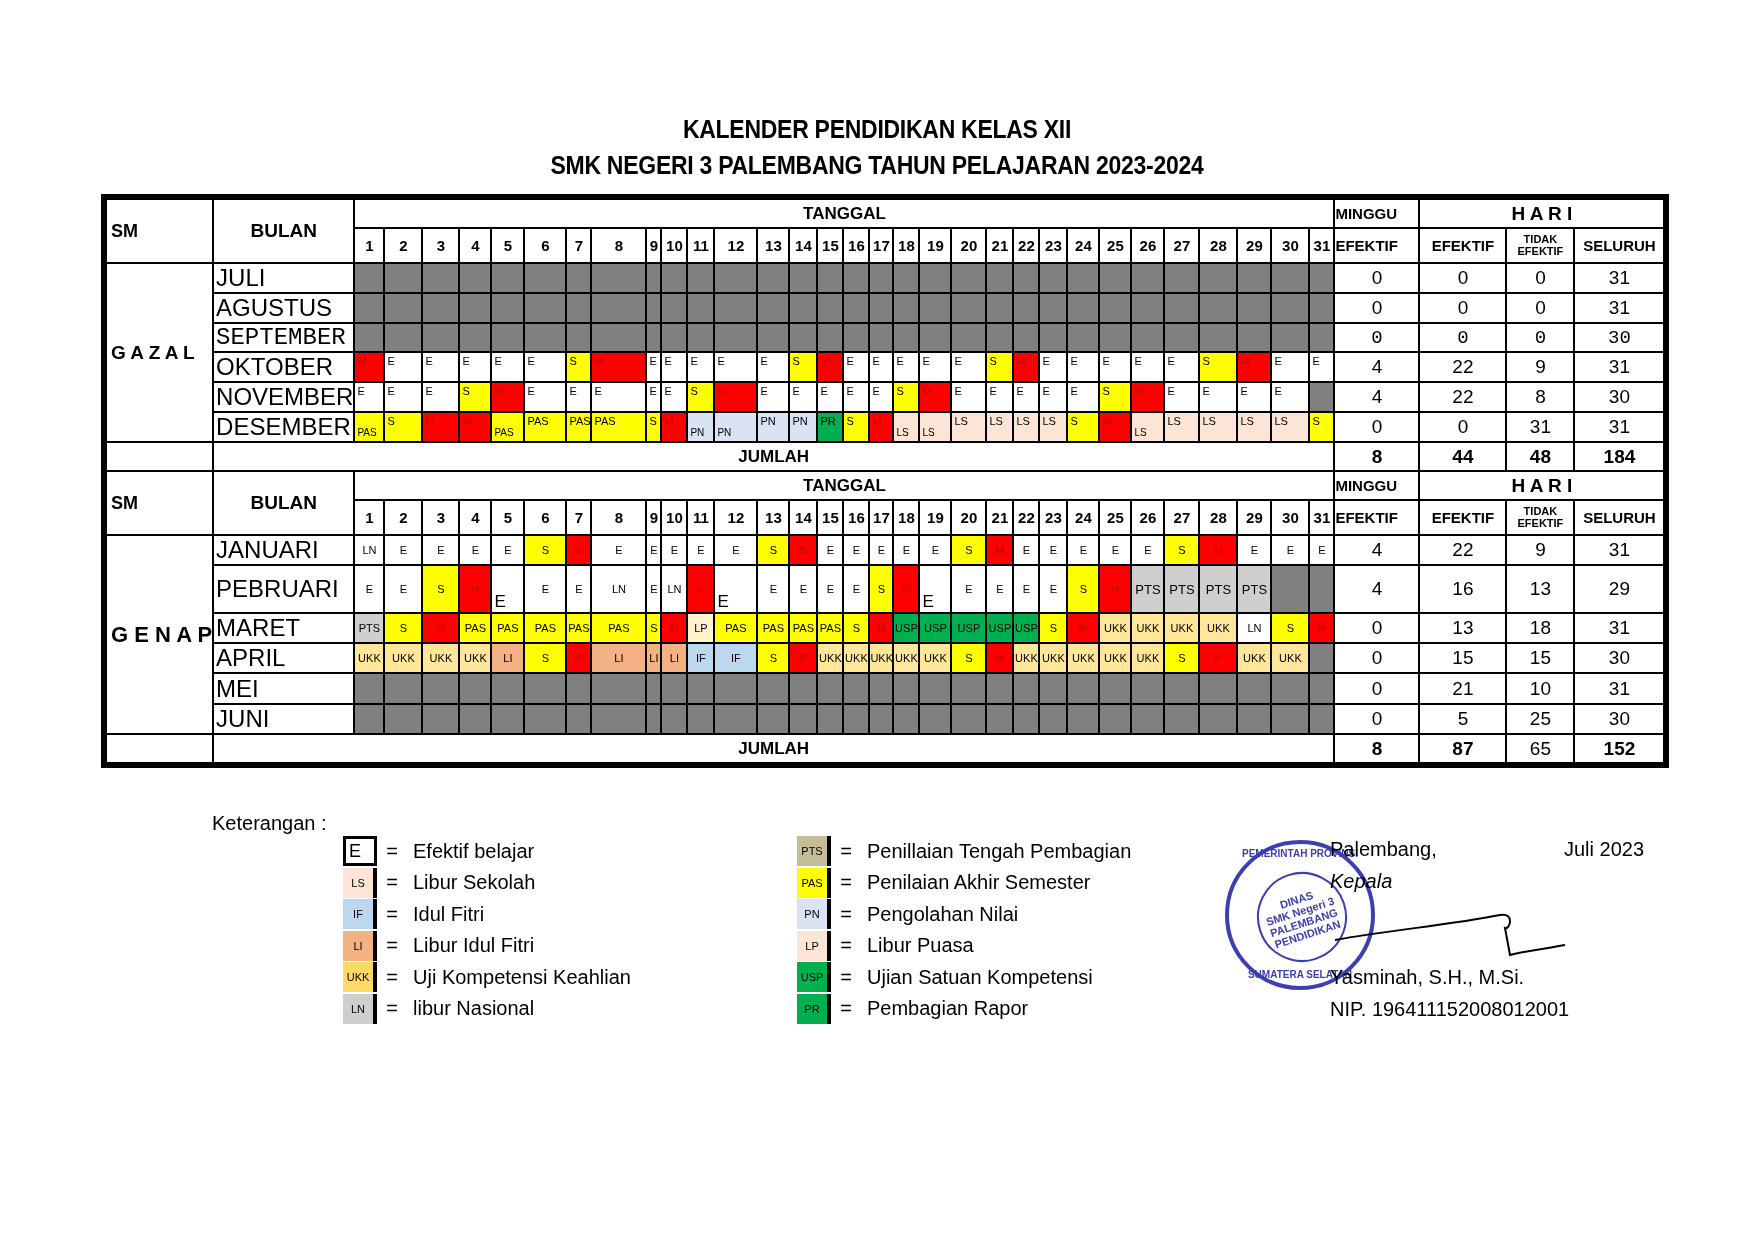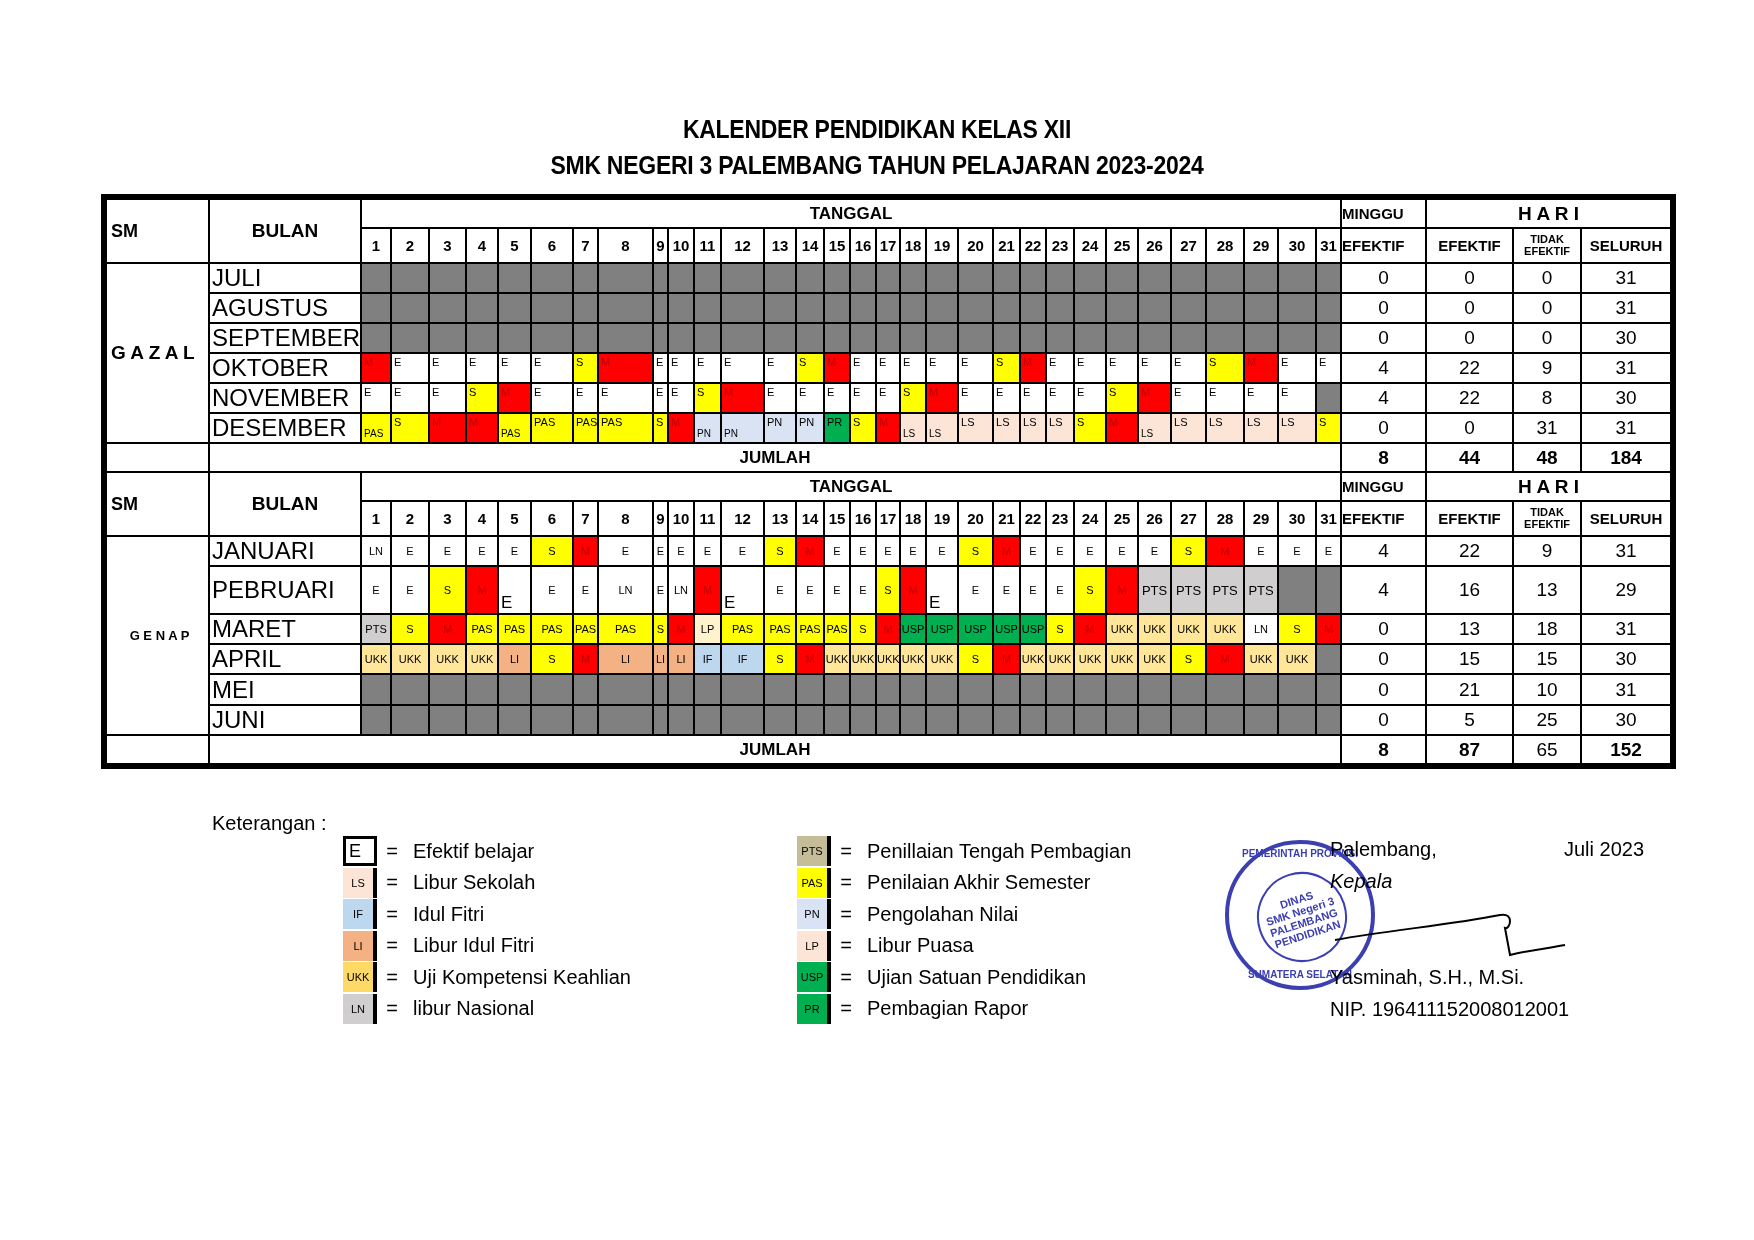"SEPTEMBER" tr { font-family: none -> Liberation Mono, monospace }
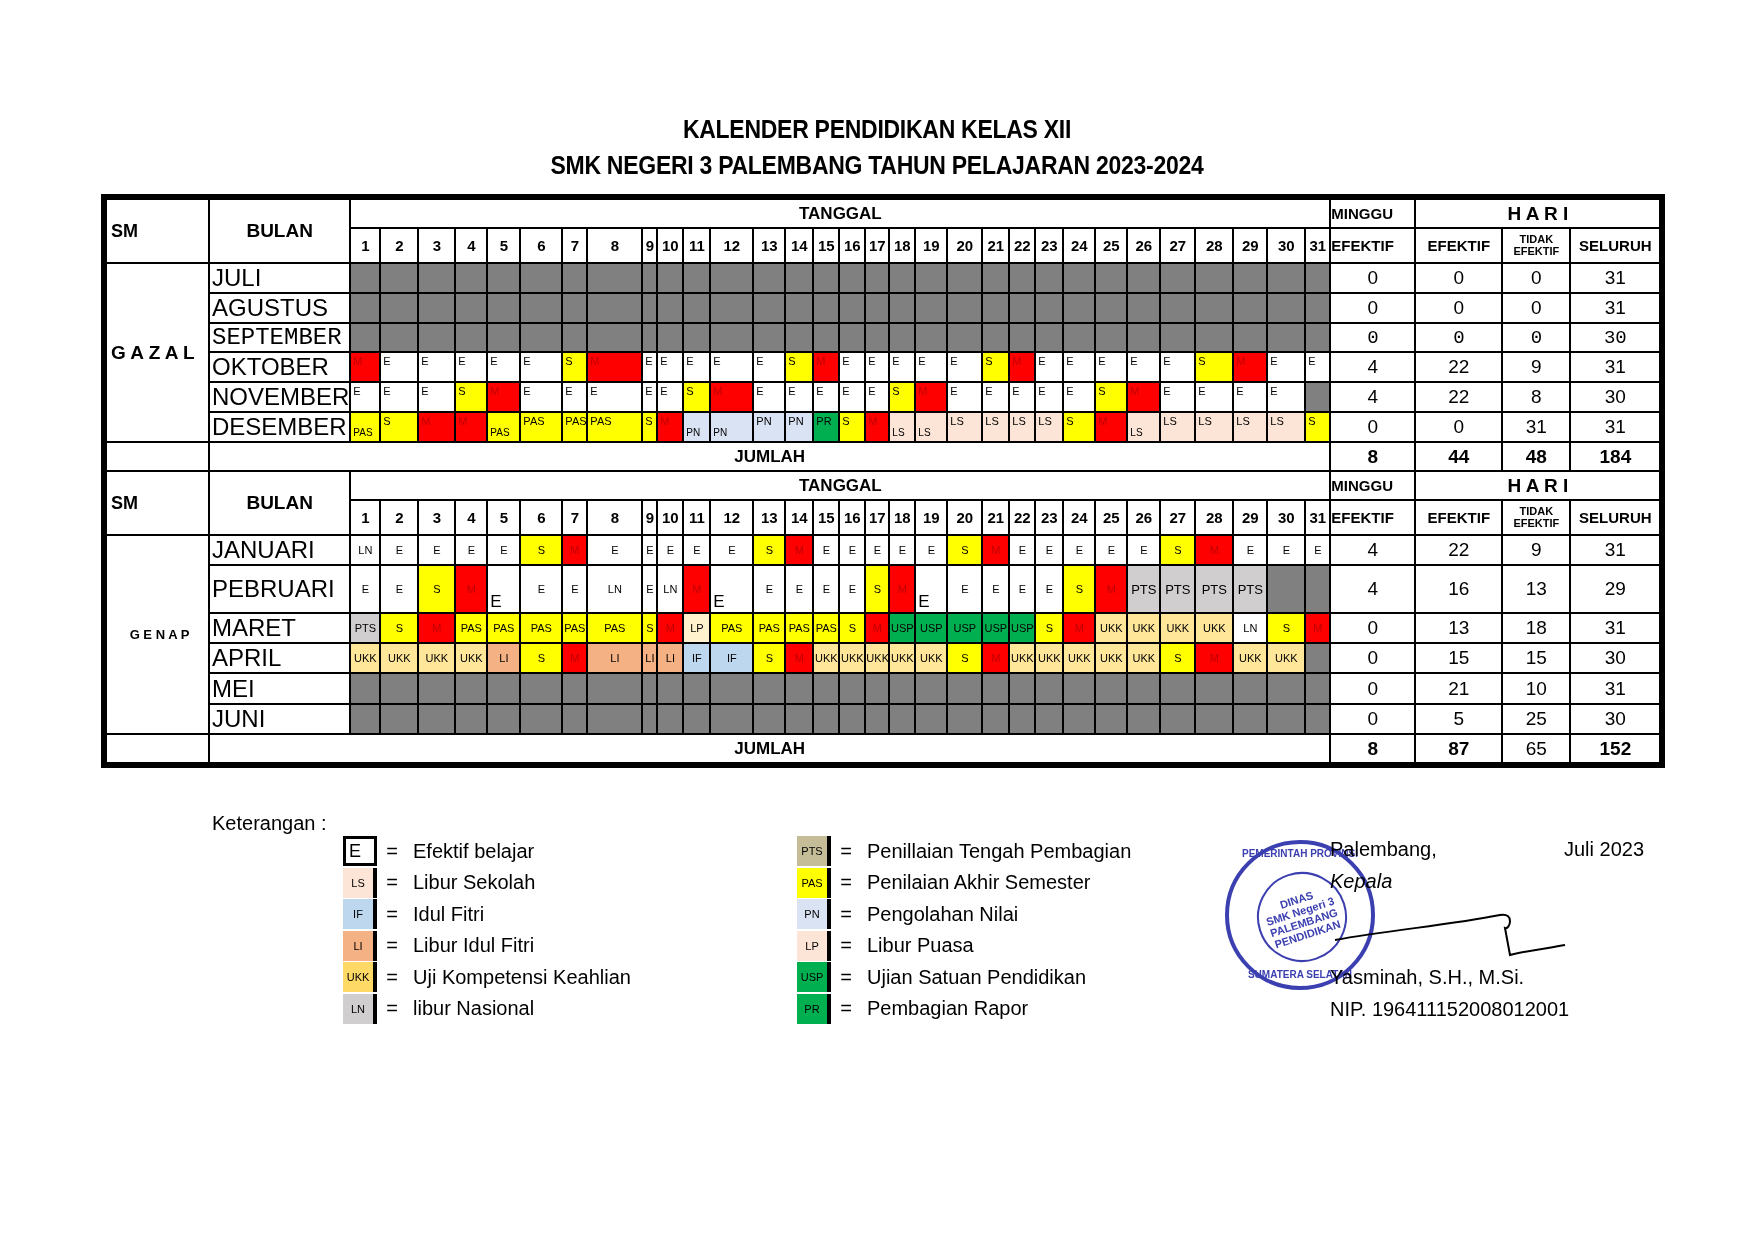"G E N A P" td.sm { font-size: 13px -> 22px; text-align: center -> none }
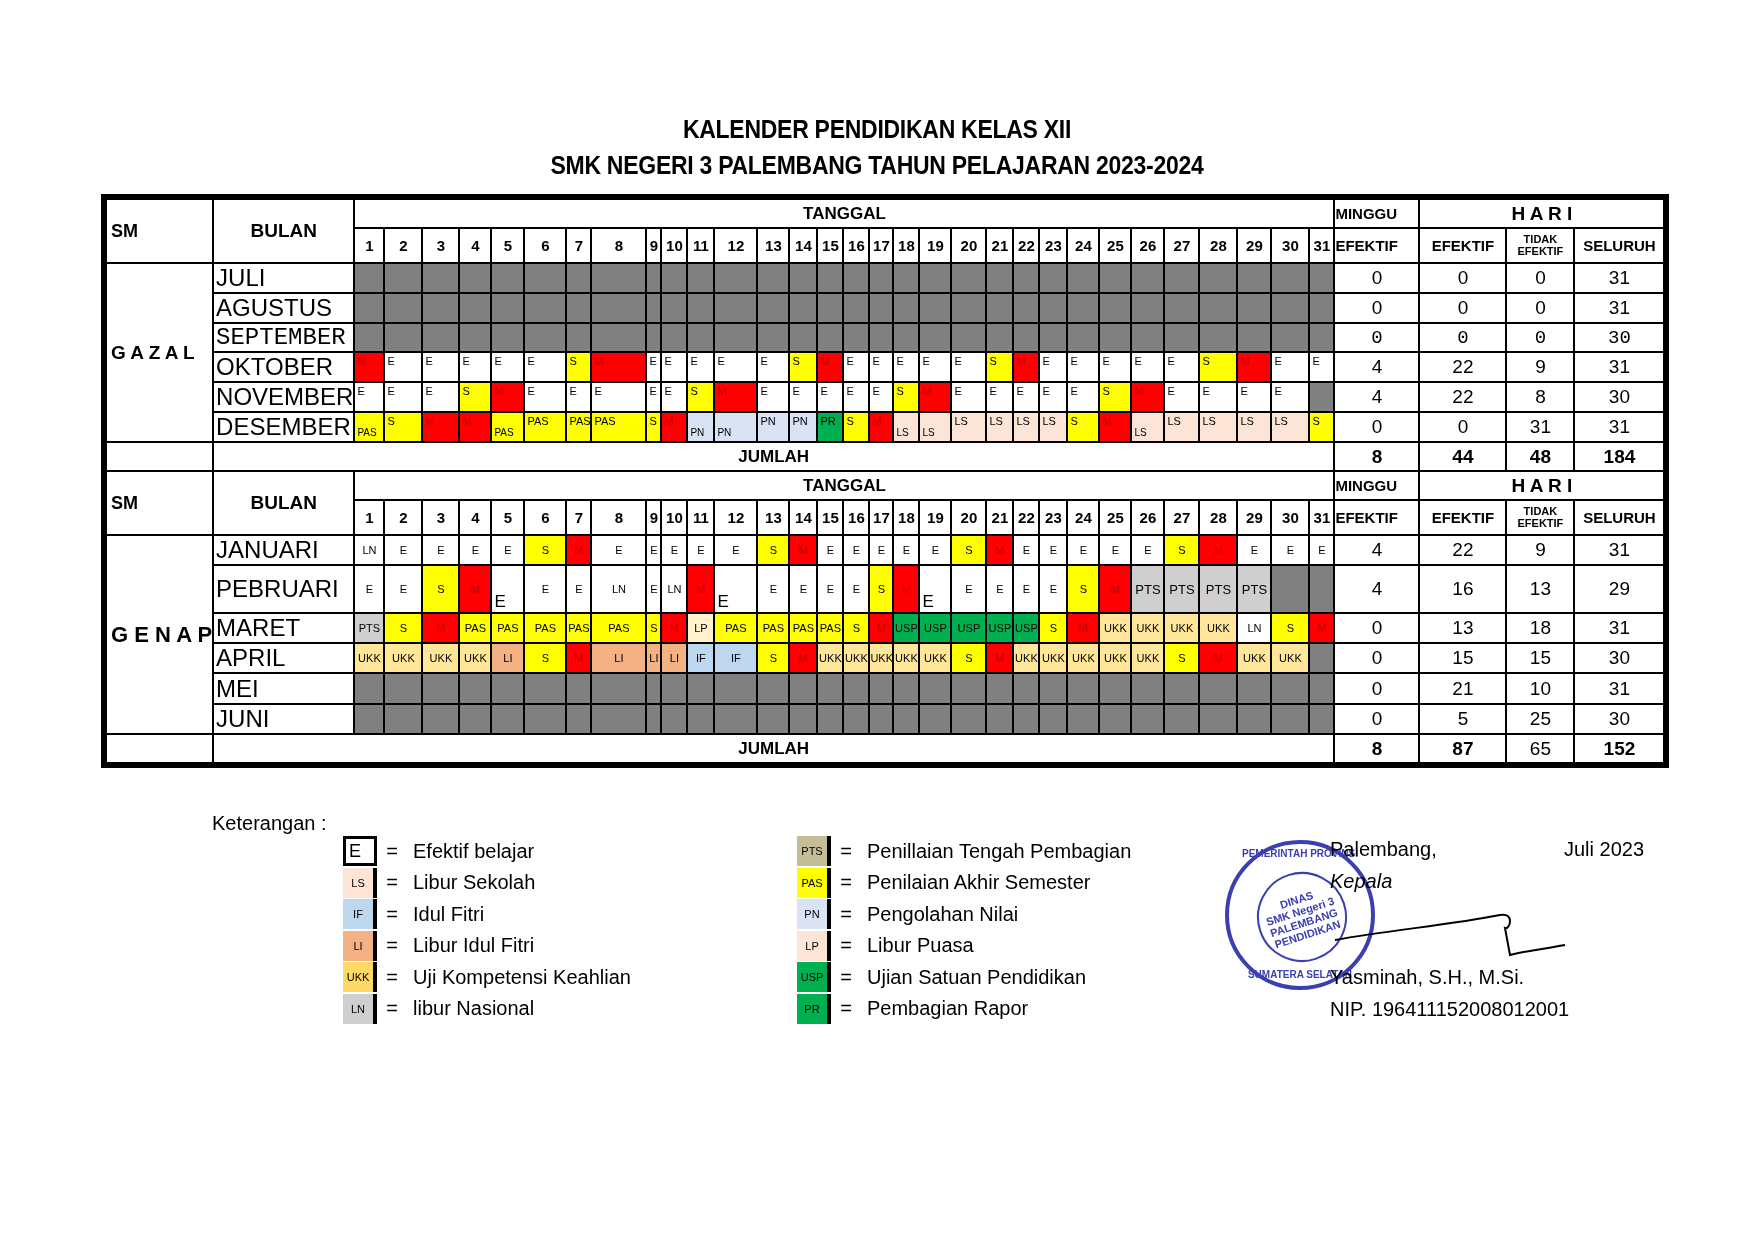"Ujian Satuan Pendidikan" div.txt { text: Pendidikan -> Kompetensi }
